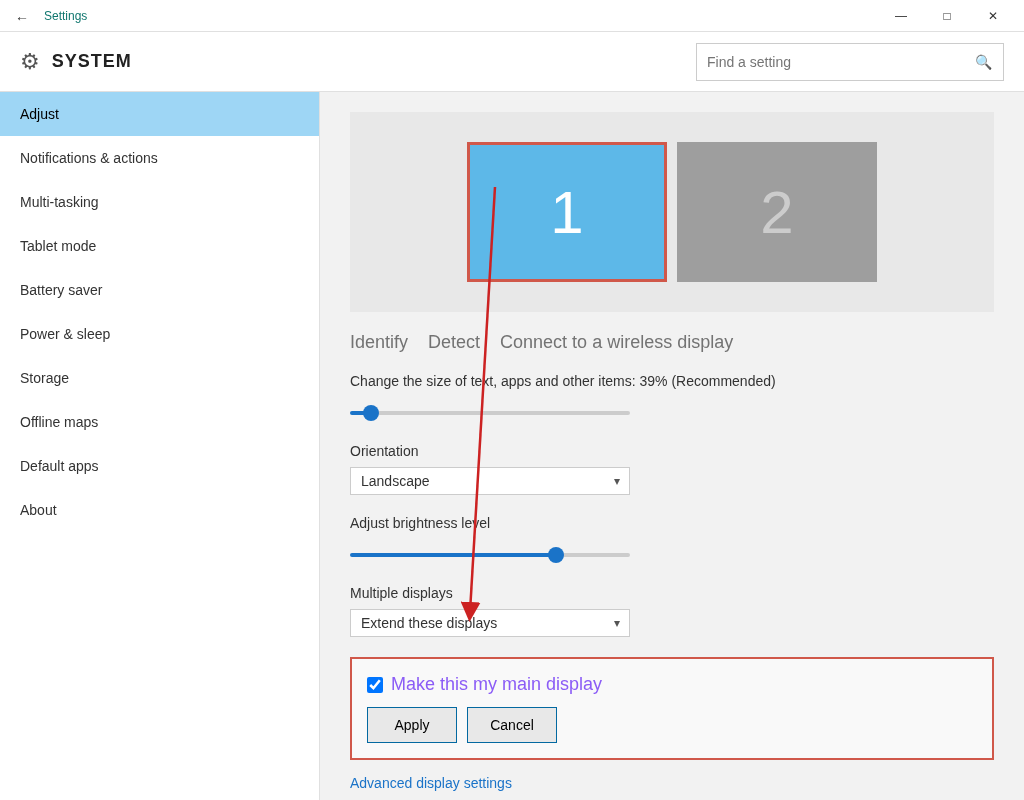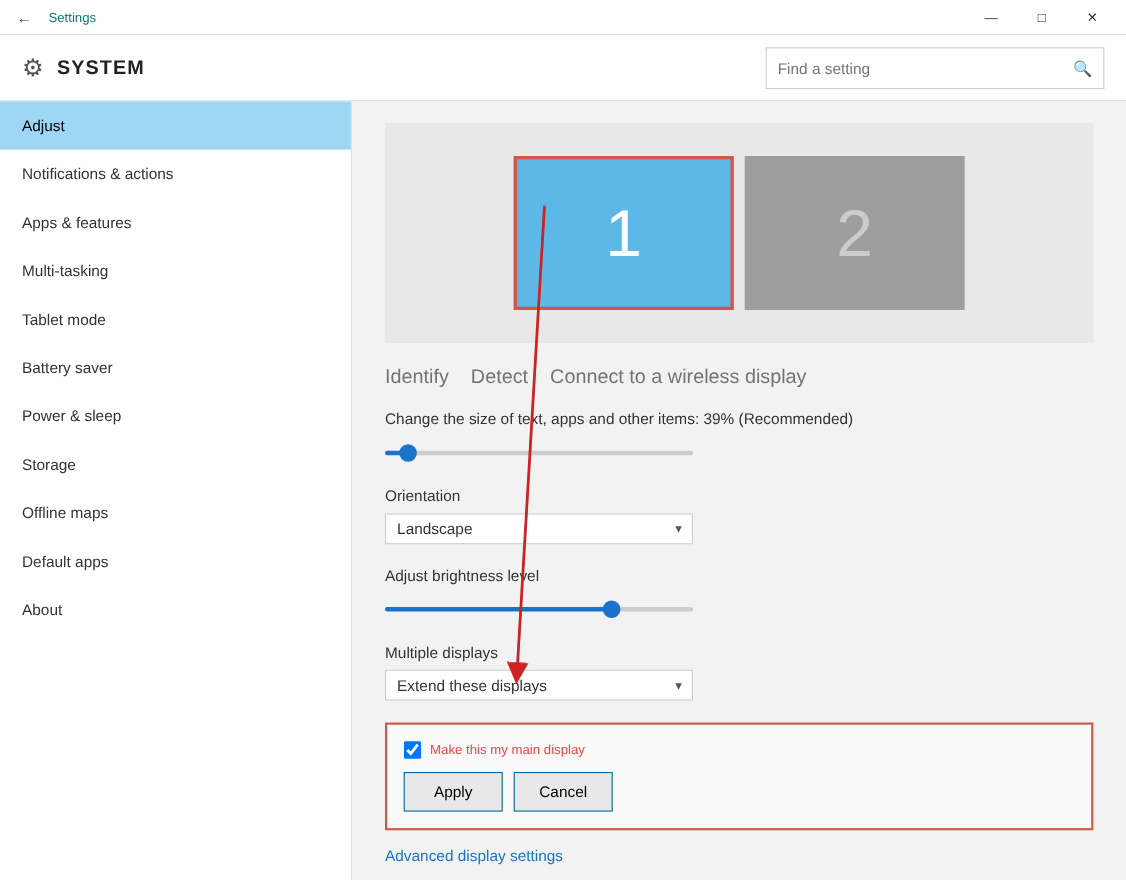"Apps & features" div.sidebar-item { html: <div>Apps &amp; features</div> -> none }
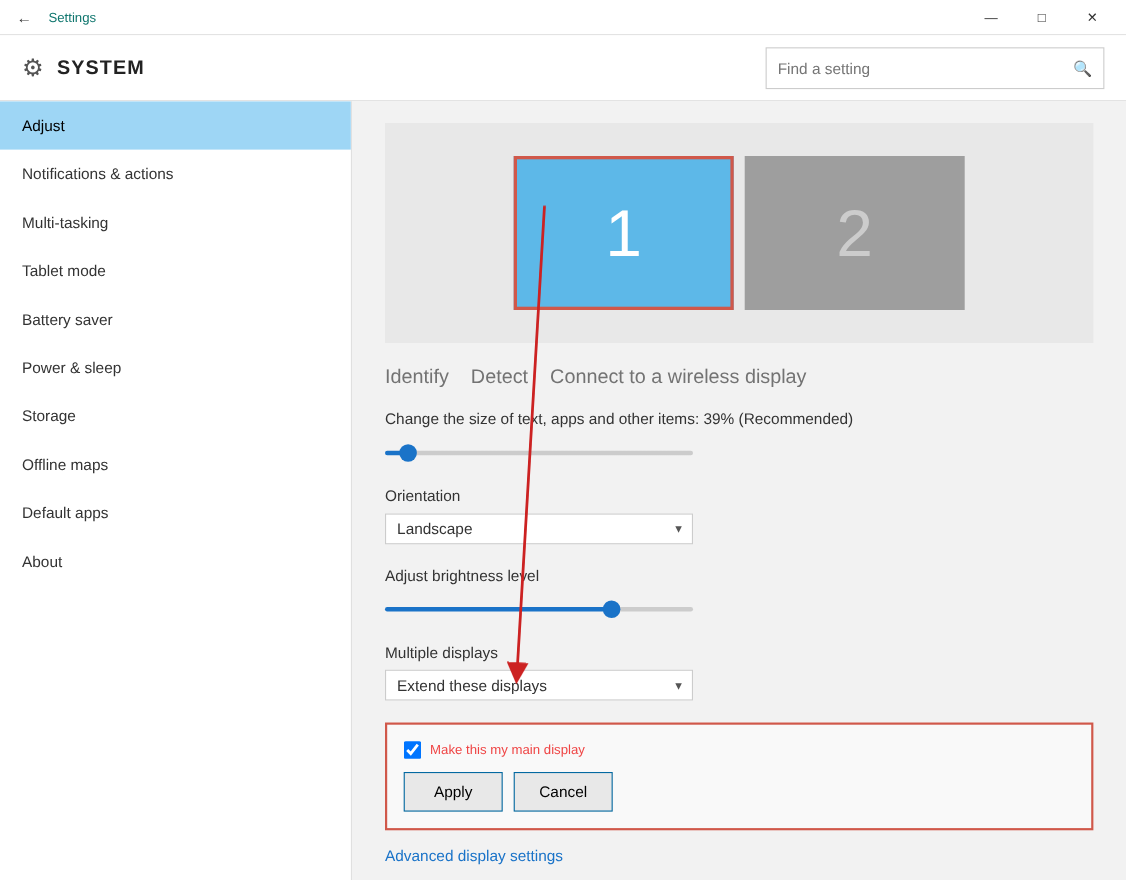"Make this my main display" .checkbox-label { color: #ef4444 -> #8b5cf6; font-size: 12px -> 18px }
